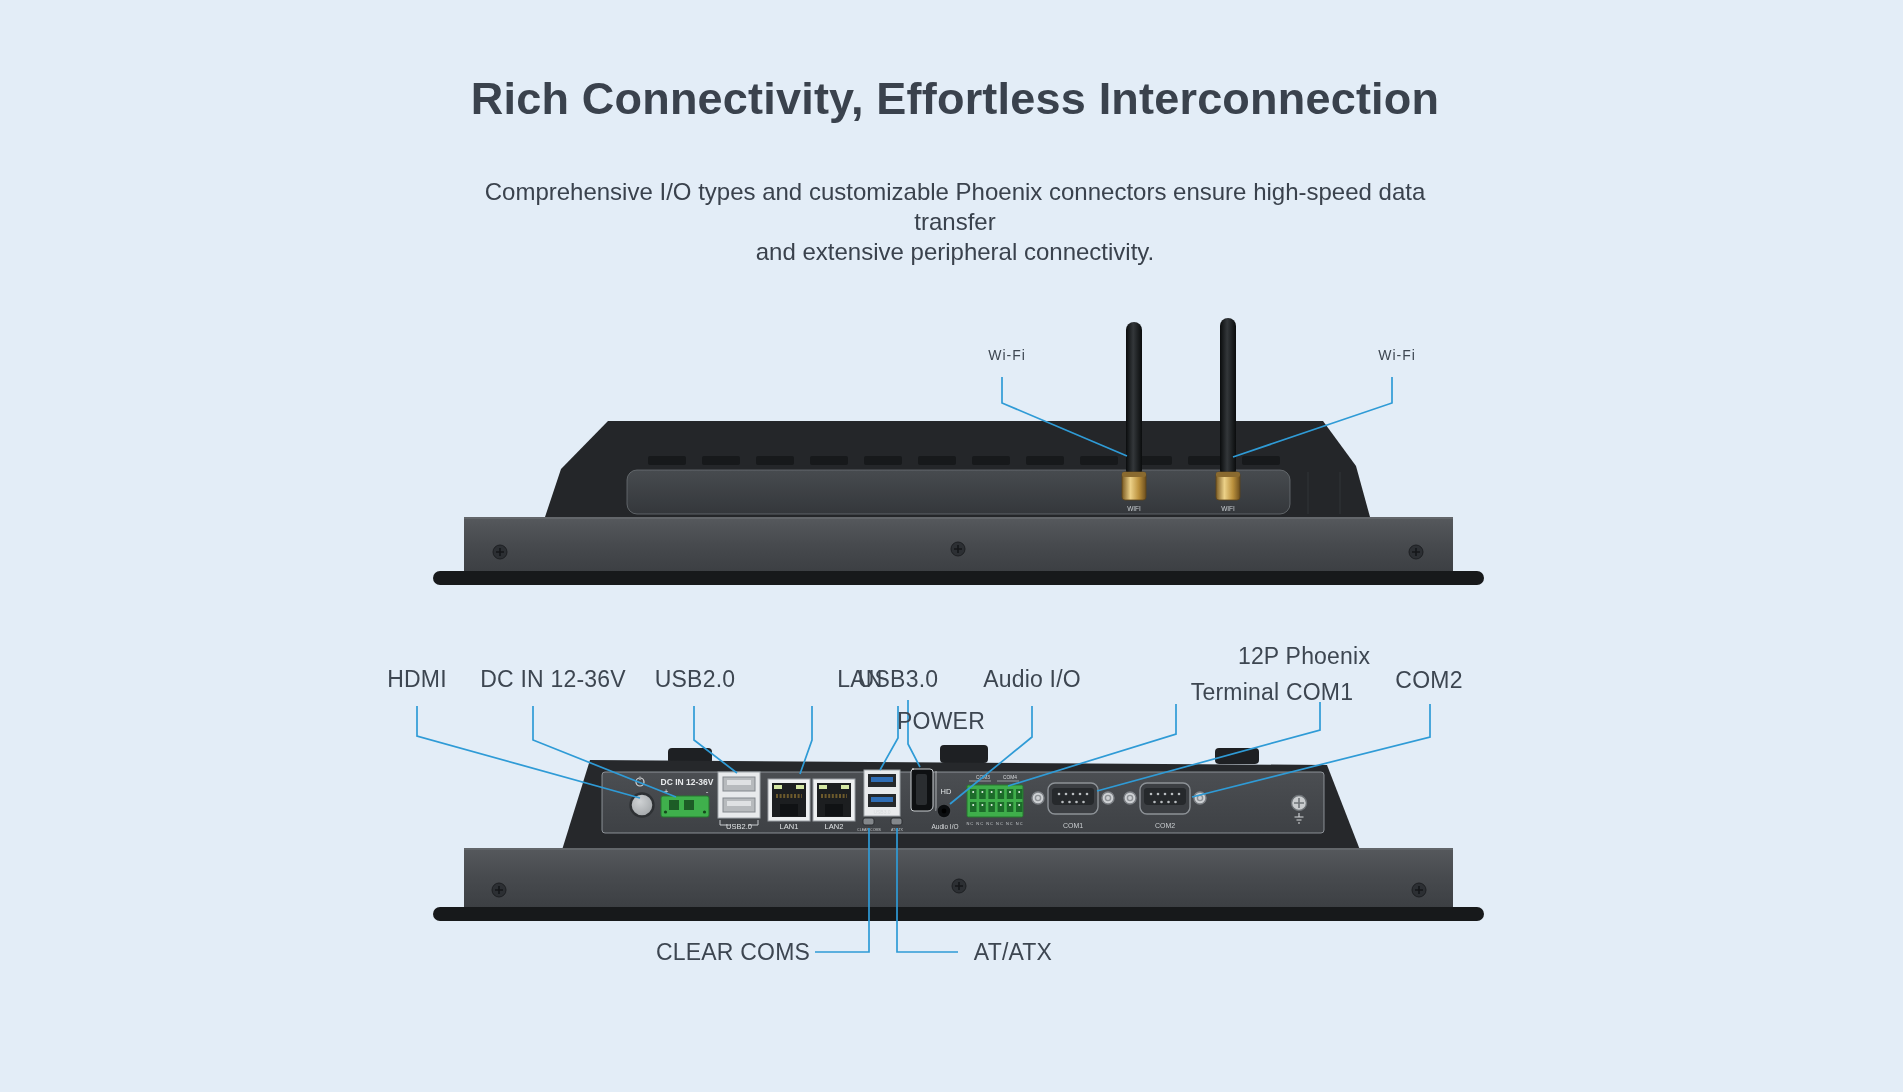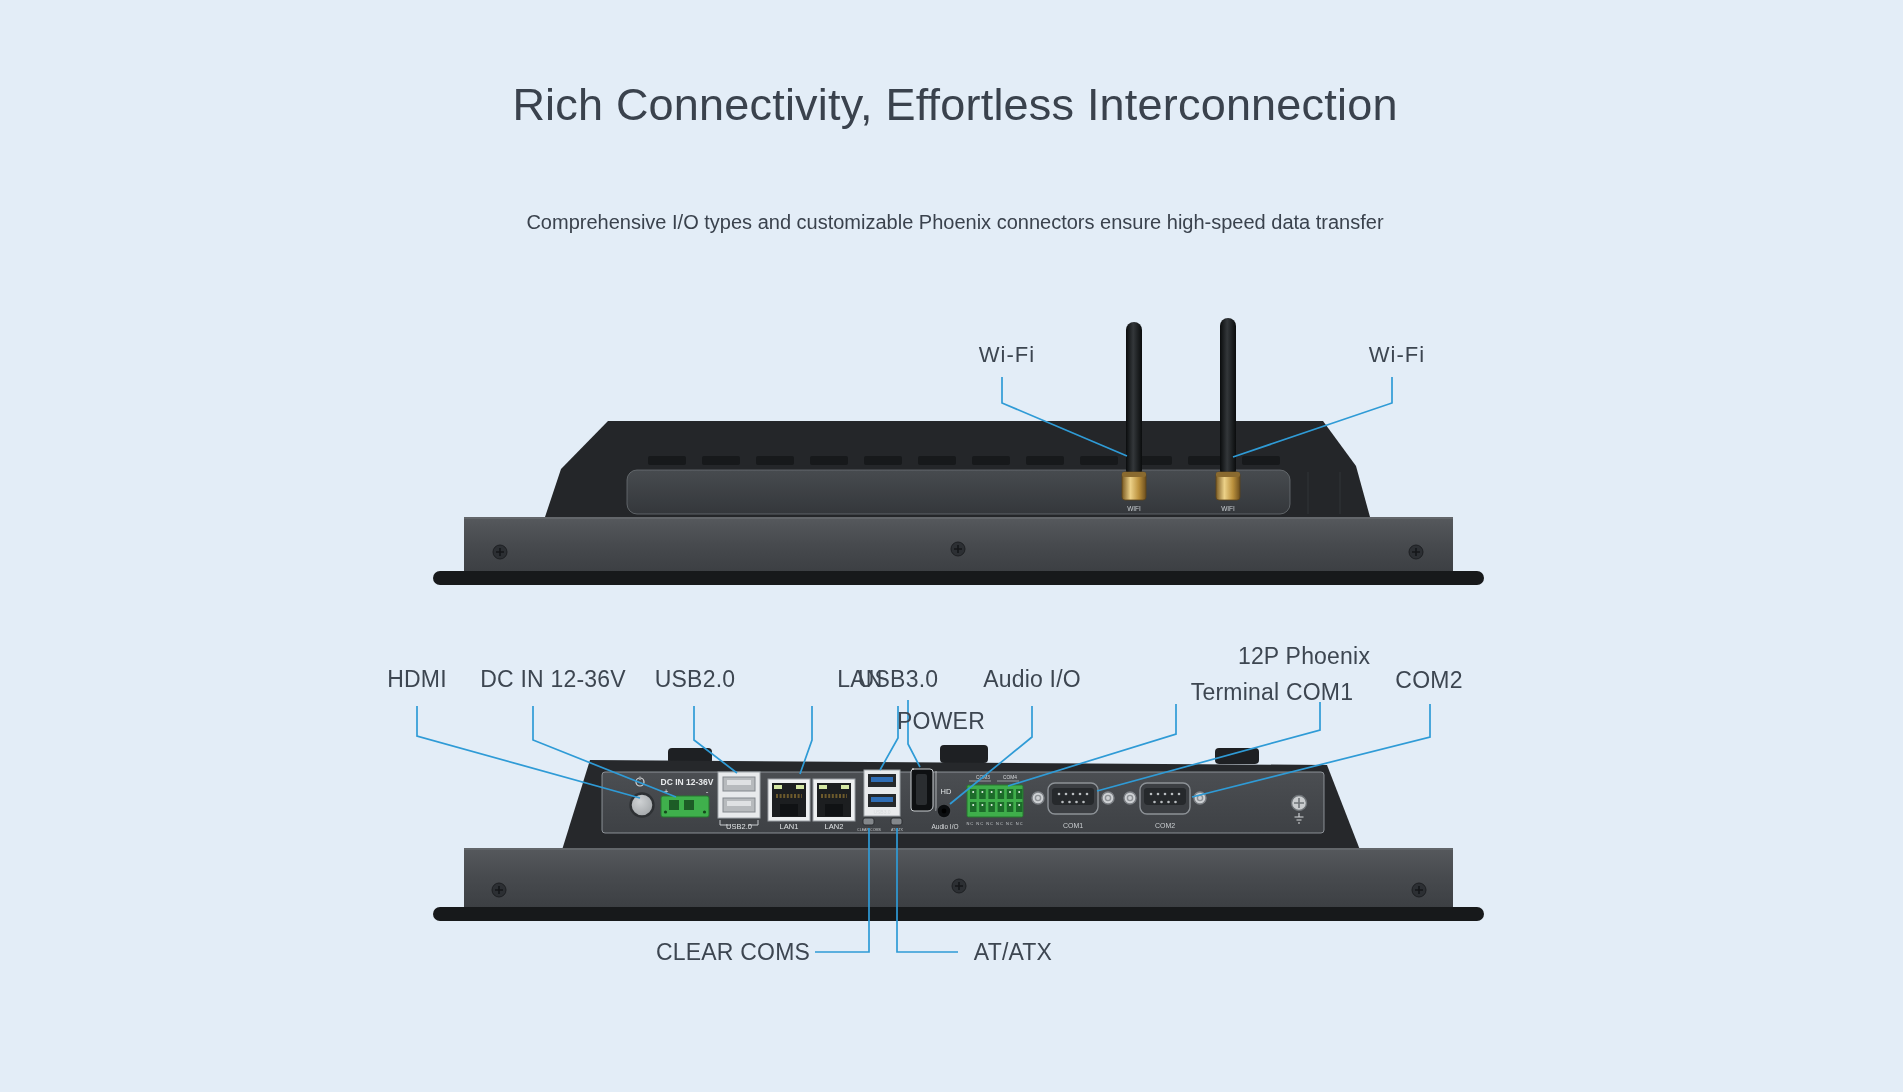"Rich Connectivity, Effortless" .page-title { font-weight: normal -> bold; top: 105px -> 99px }
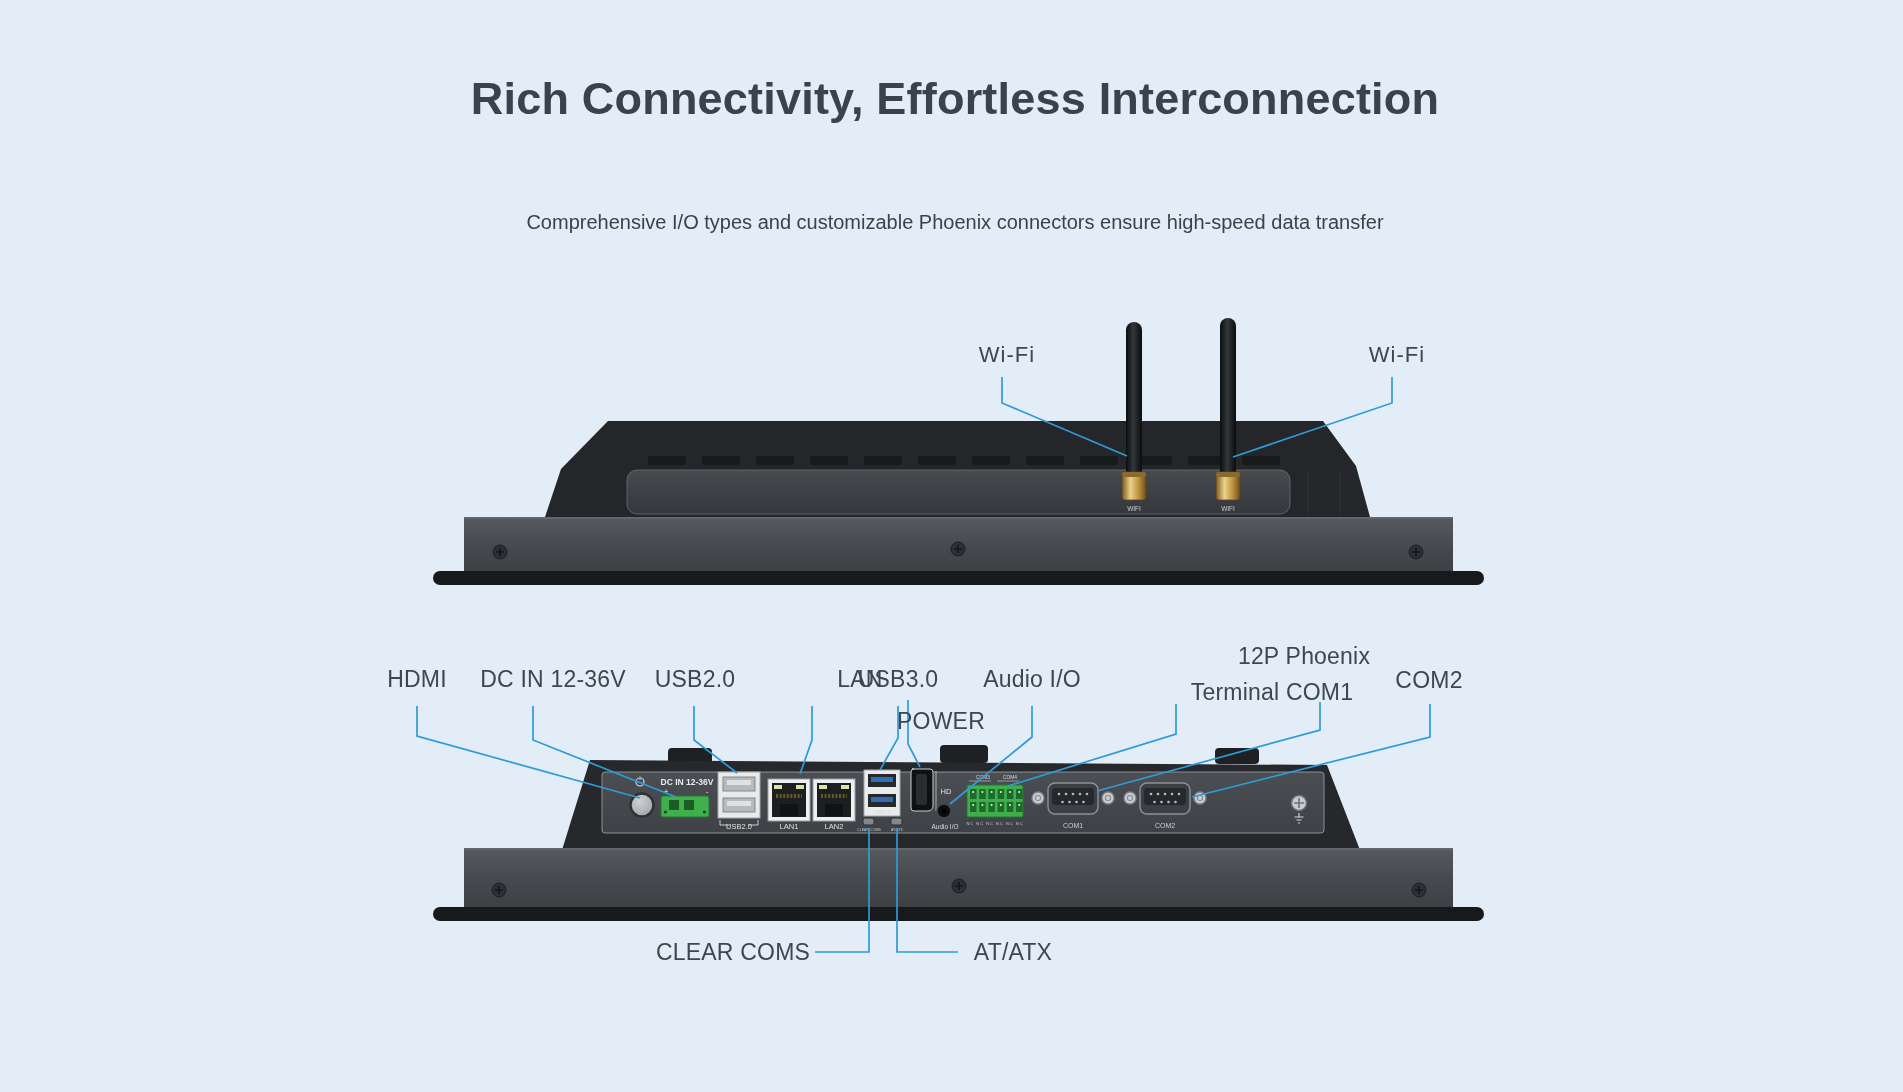"Comprehensive I/O types and customizable" .subtitle { font-size: 20px -> 24px }
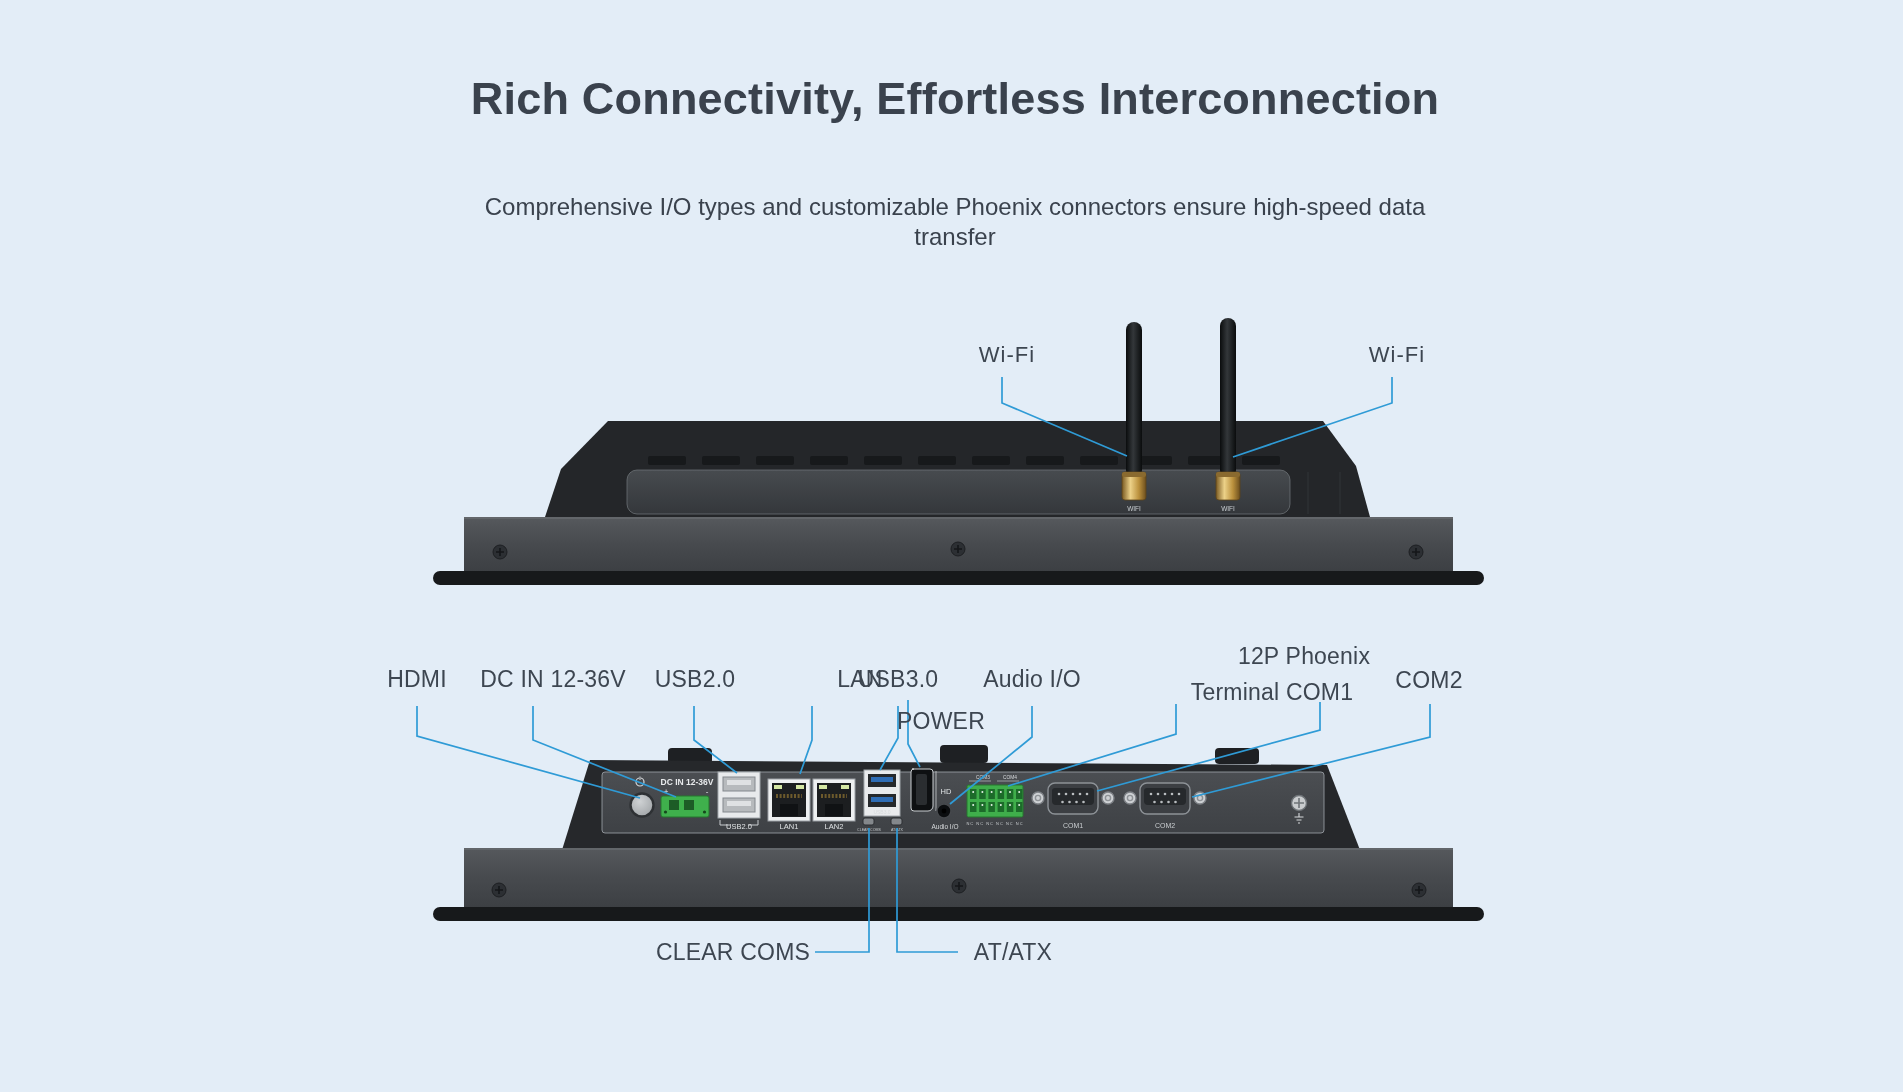"and extensive peripheral connectivity." div { html: none -> <div>and extensive peripheral connectivity.</div> }
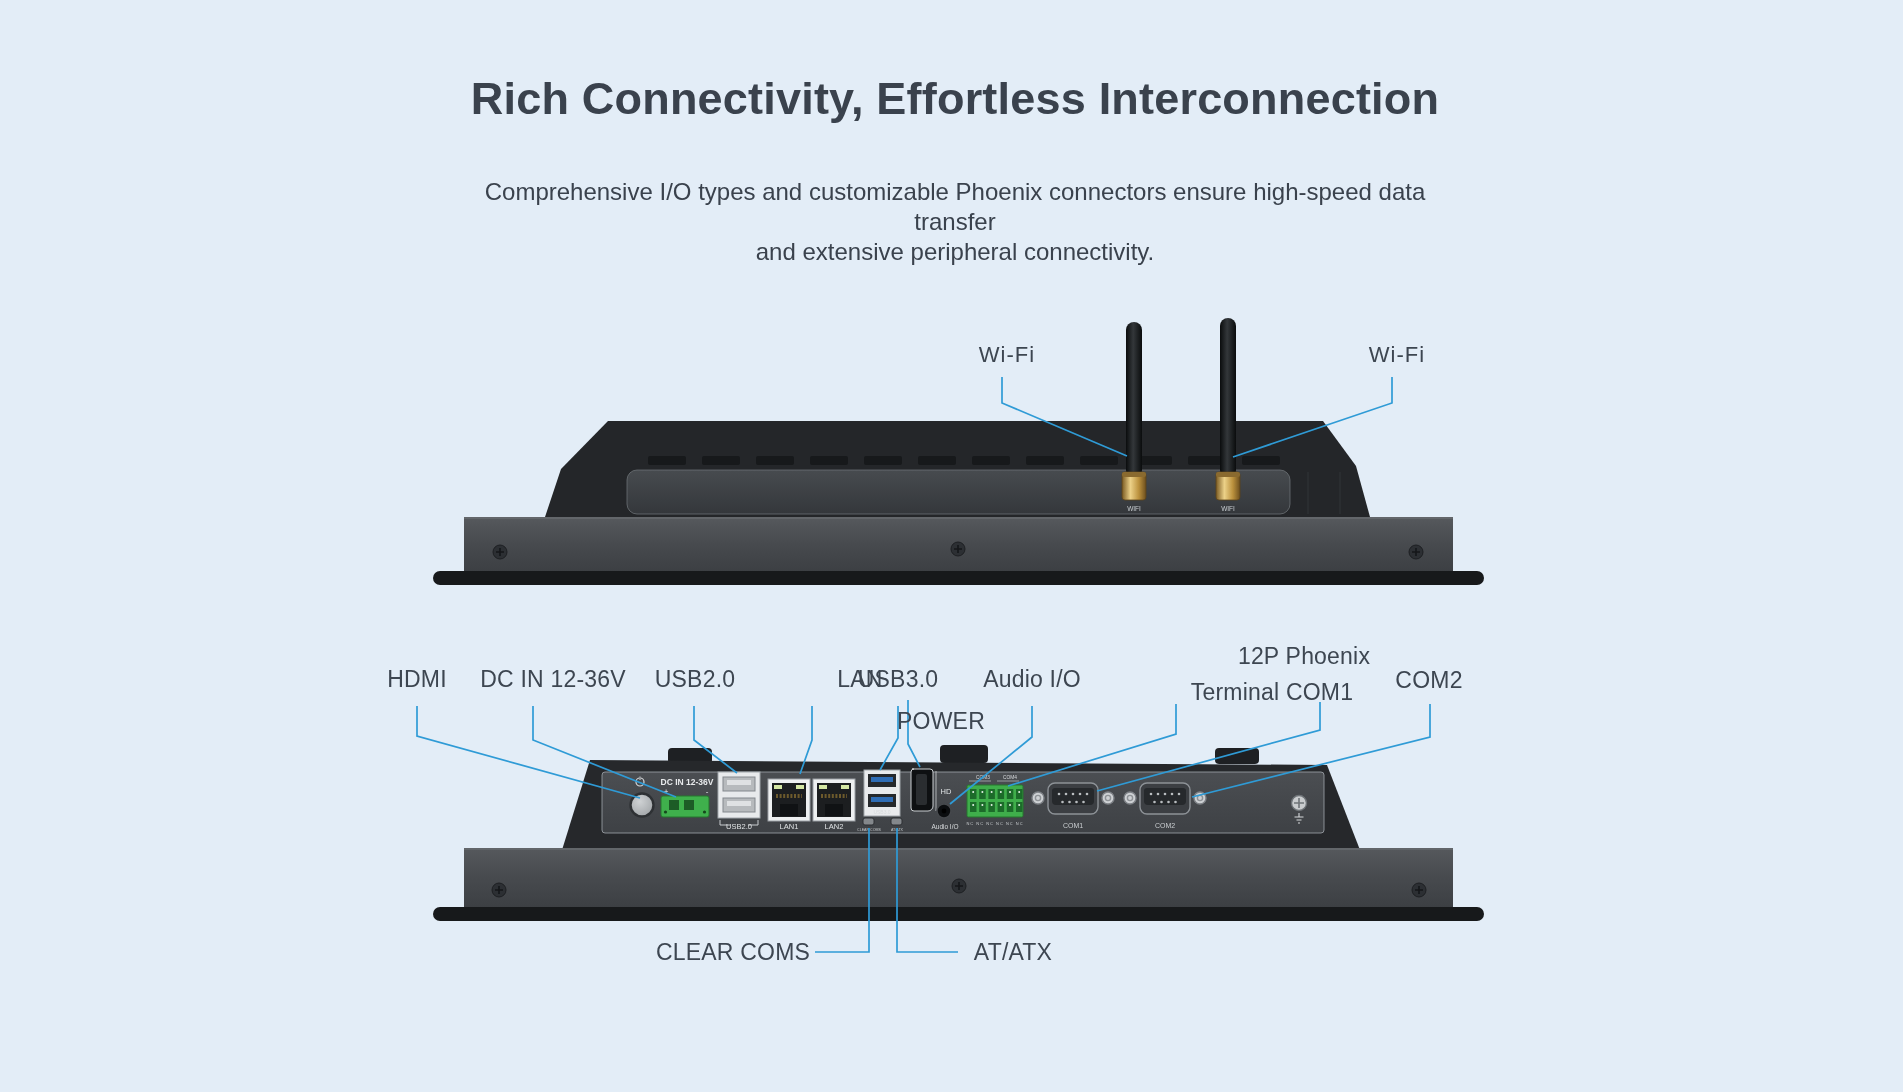"Wi-Fi" .callout.small { font-size: 22px -> 14px }
